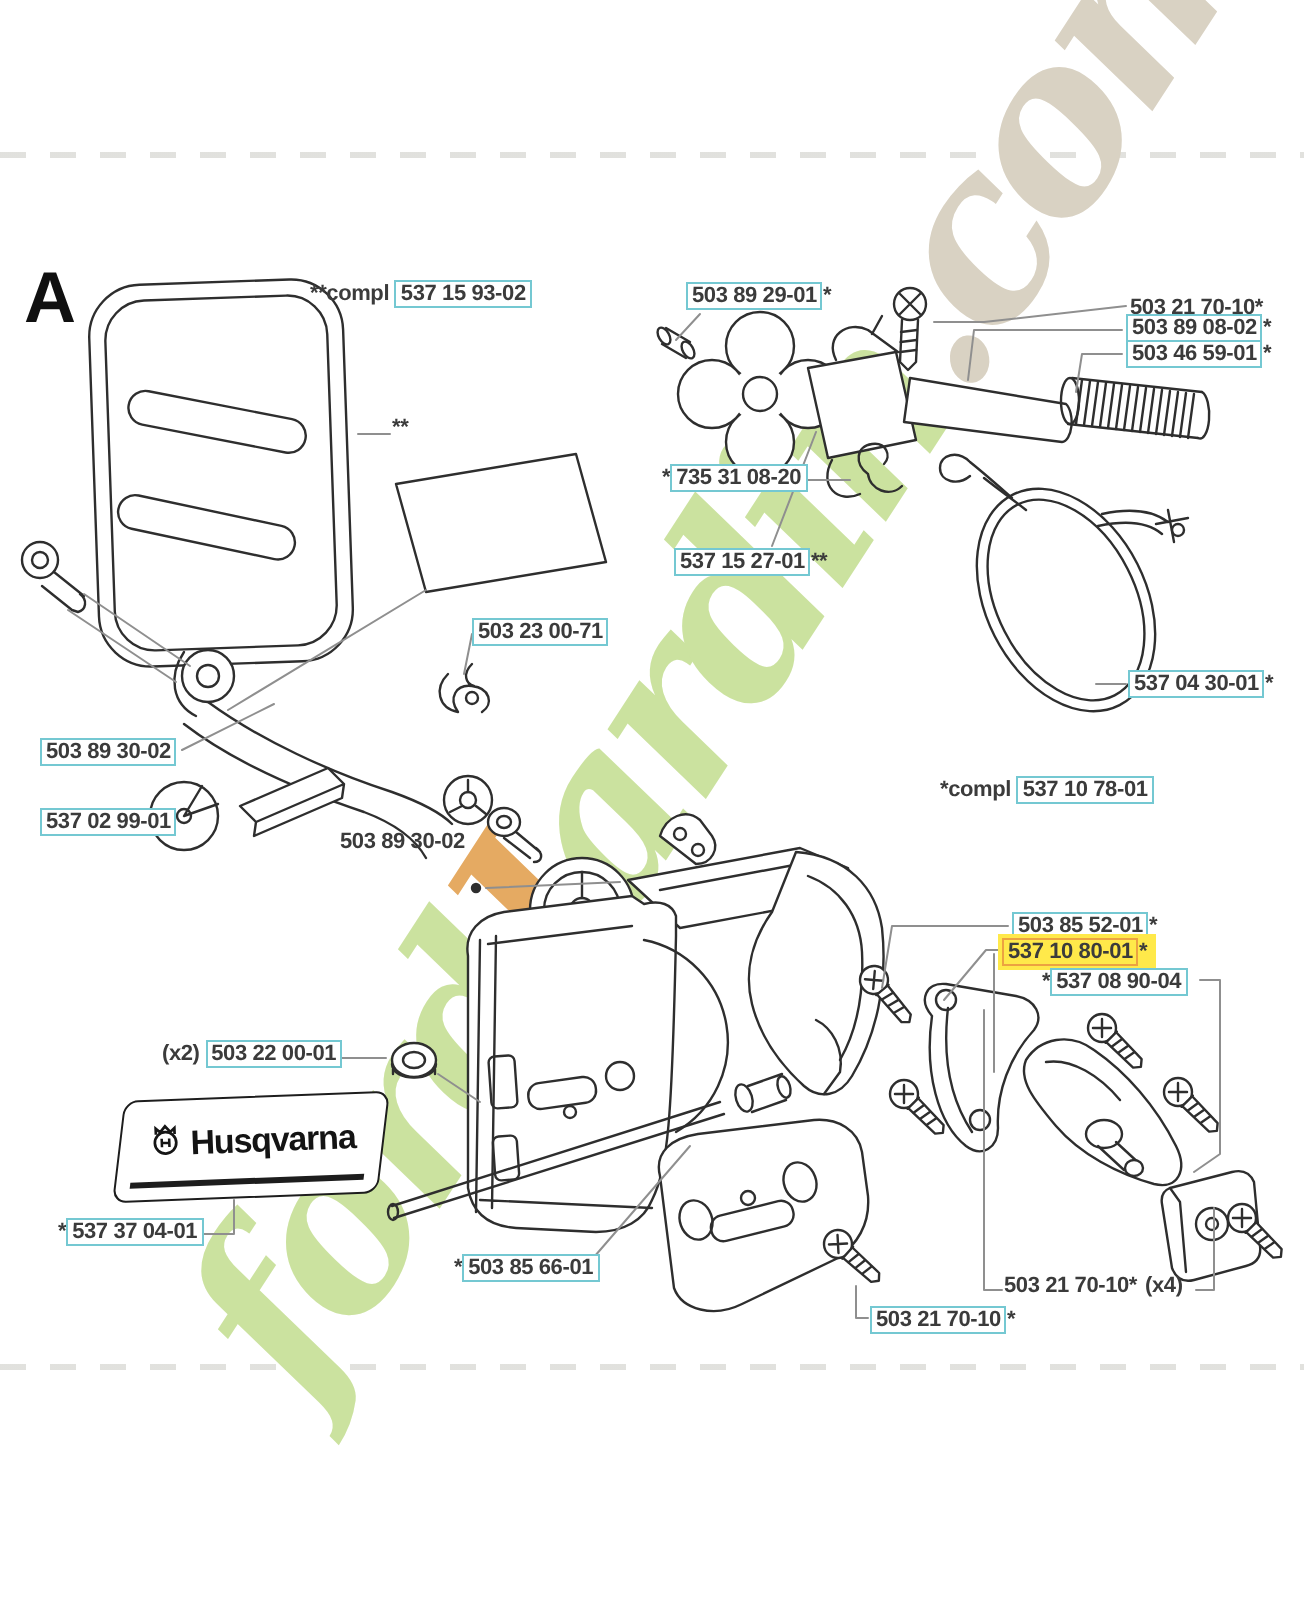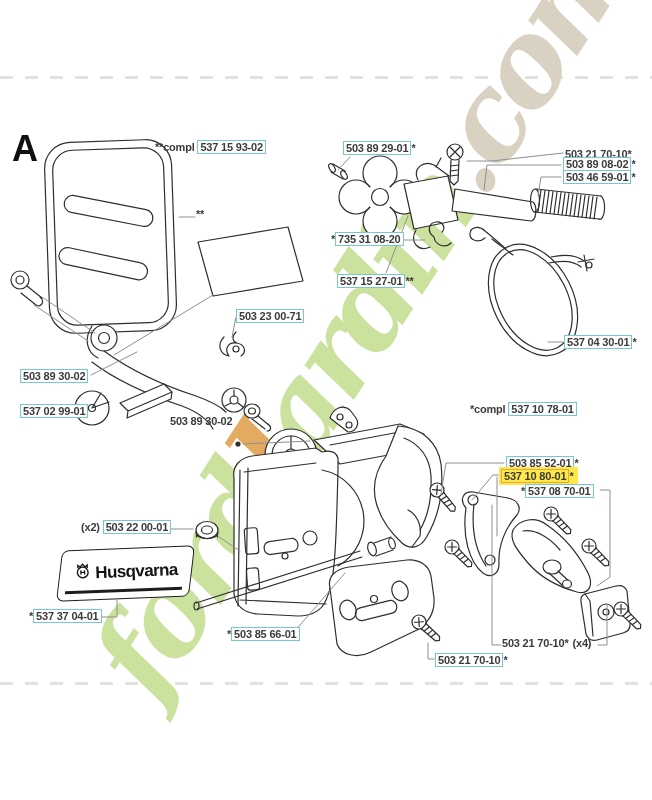"*compl 537 10 78-01" div.lbl { top: 402px -> 388px }
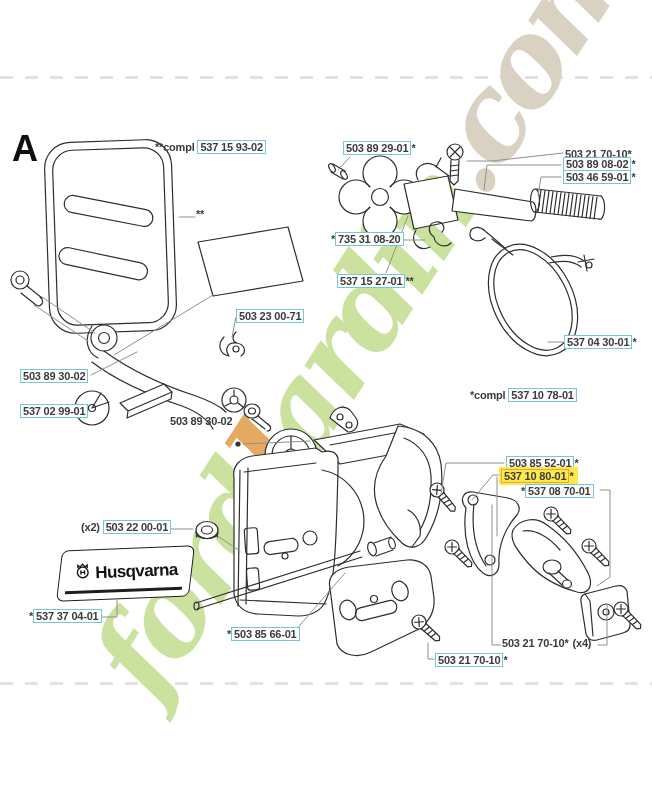"537 08 70-01" span.bx { text: 70-01 -> 90-04 }
